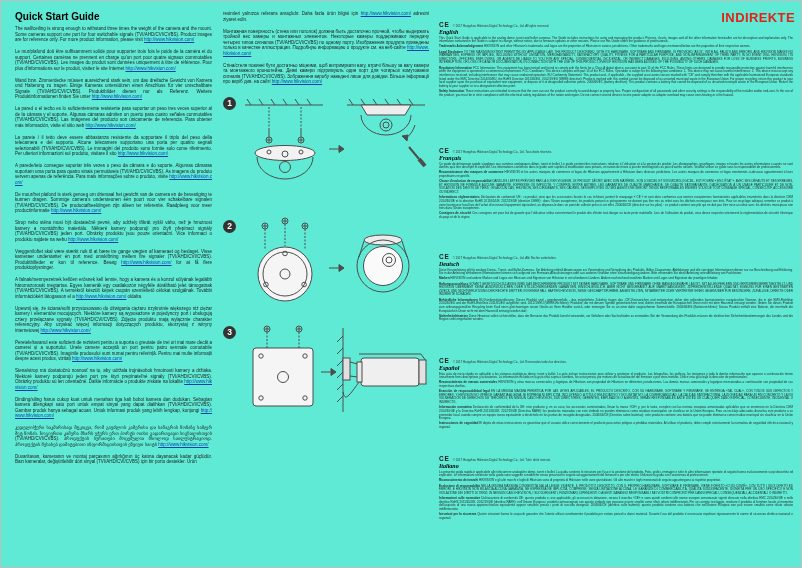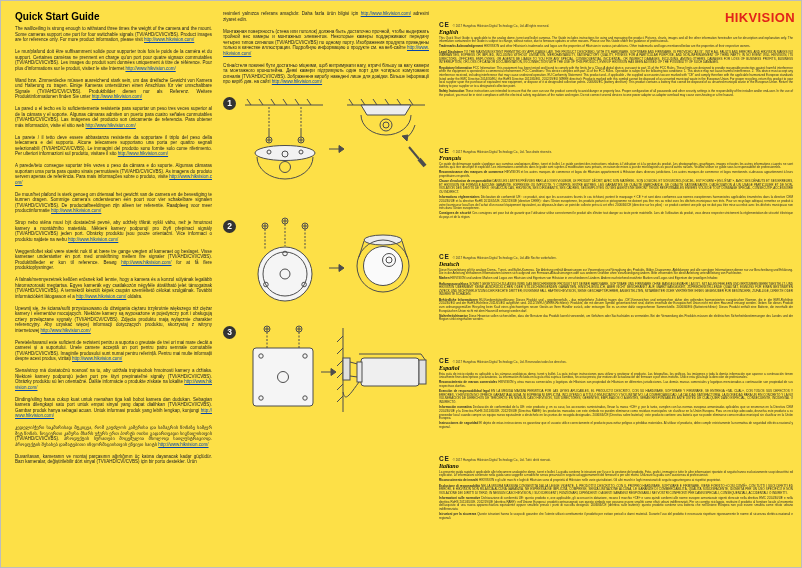"Quick Start Guide" .page { background: #fde047 -> #5eead4 }
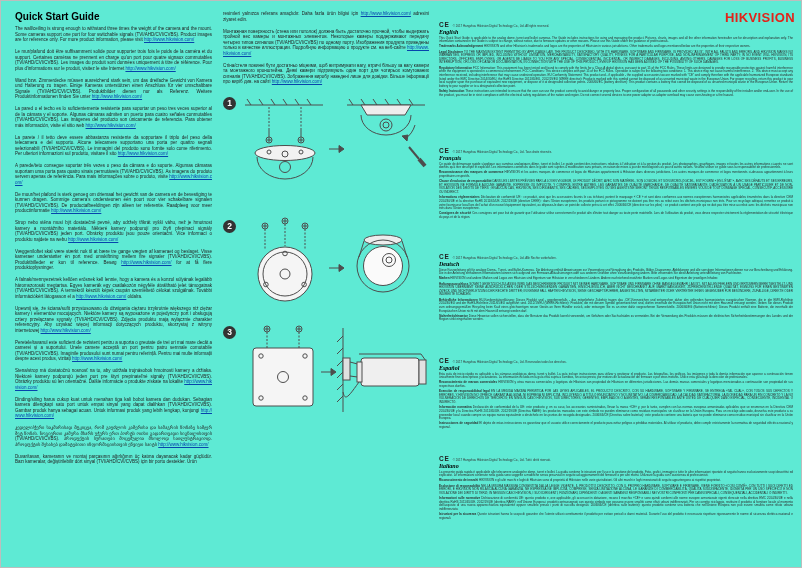"HIKVISION" div.logo { text: HIKVISION -> INDIREKTE }
